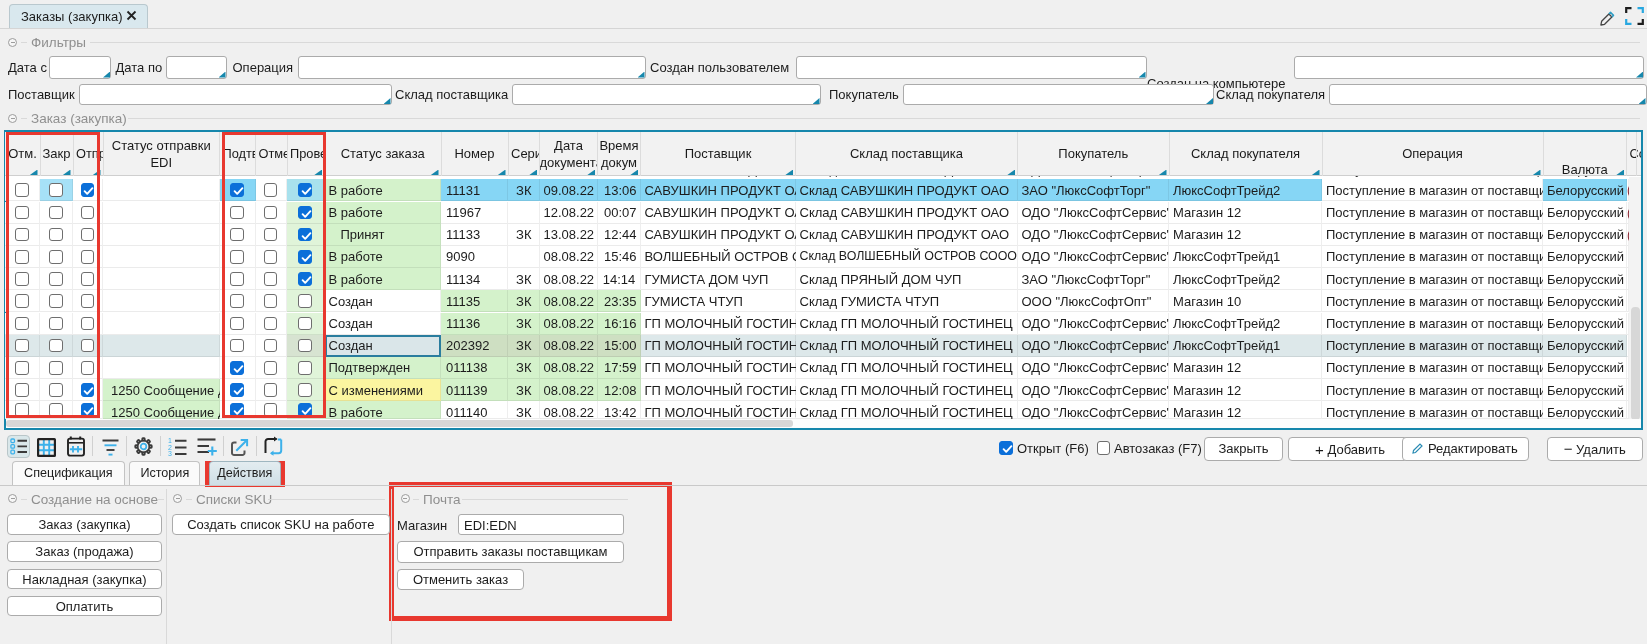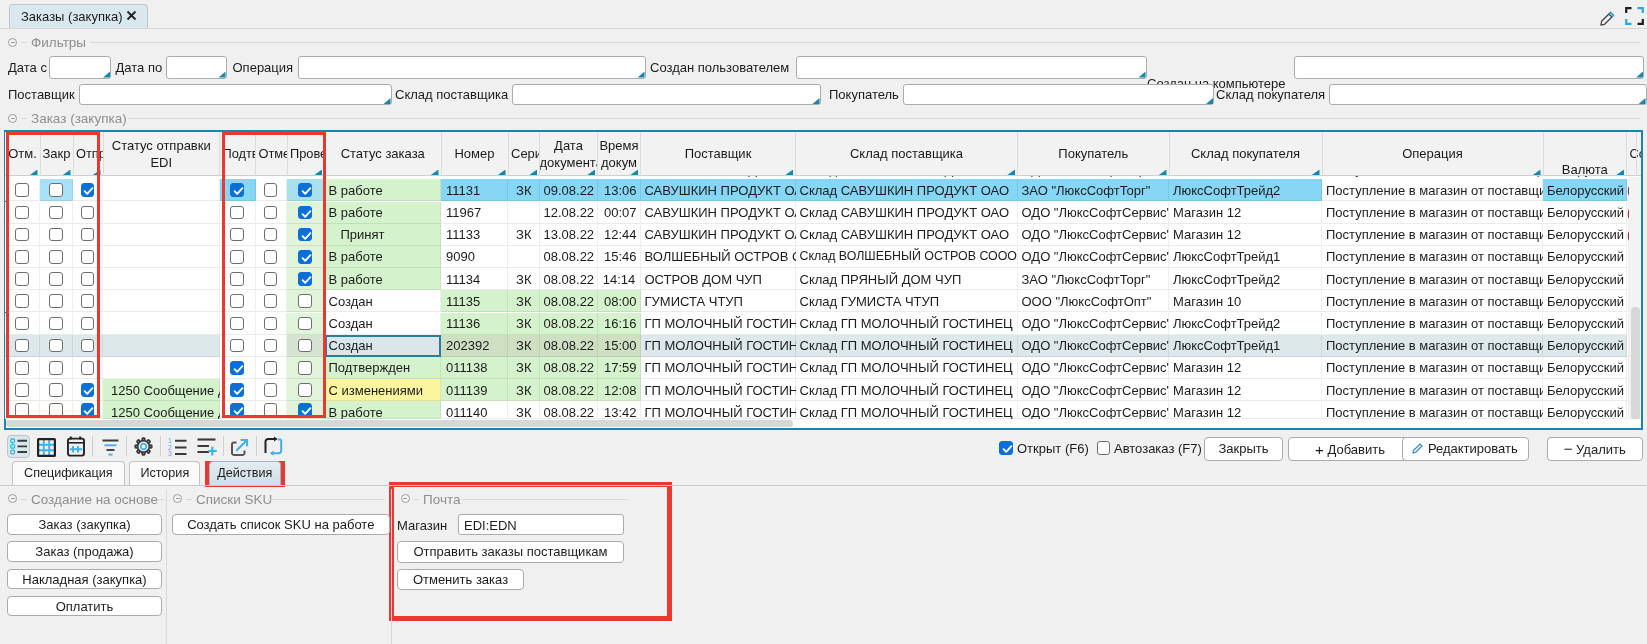"ОСТРОВ ДОМ ЧУП" div.cell { text: ОСТРОВ -> ГУМИСТА }
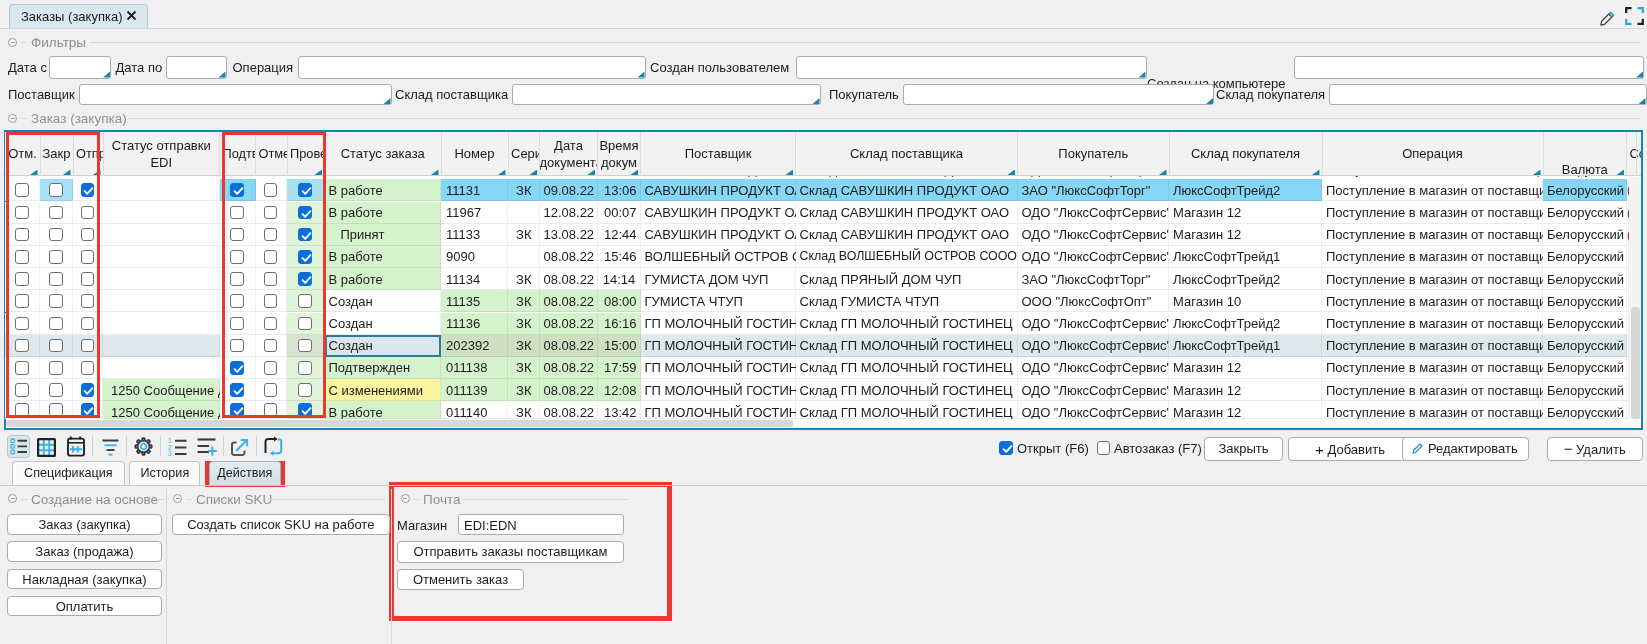"08:00" div.cell { text: 08:00 -> 23:35 }
